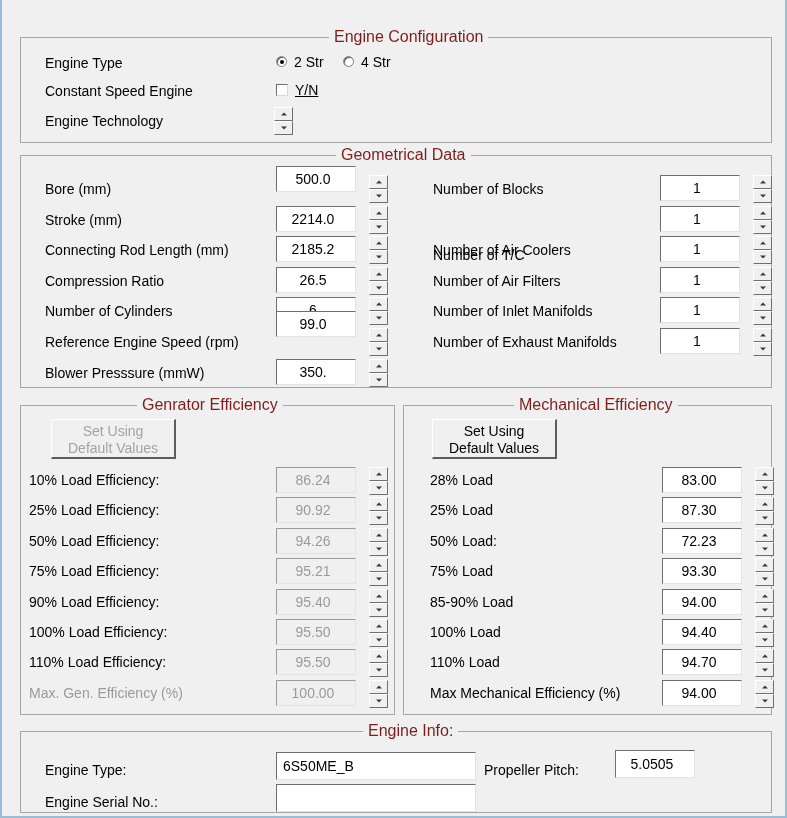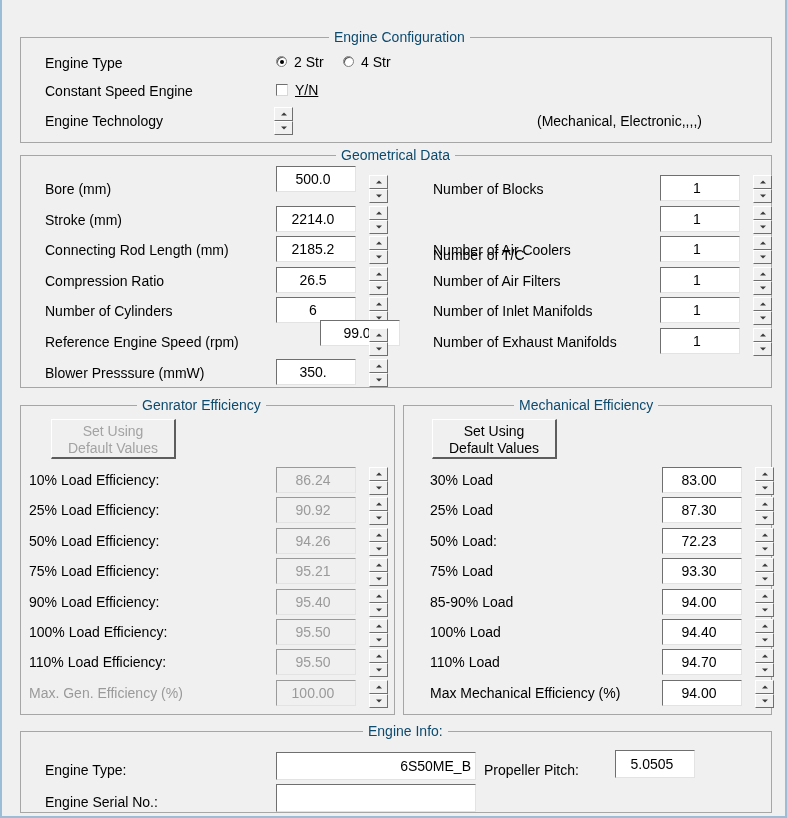"Engine Configuration" .gb > .gb-title { color: #0c4a6e -> #7f1d1d; font-size: 14px -> 16px }
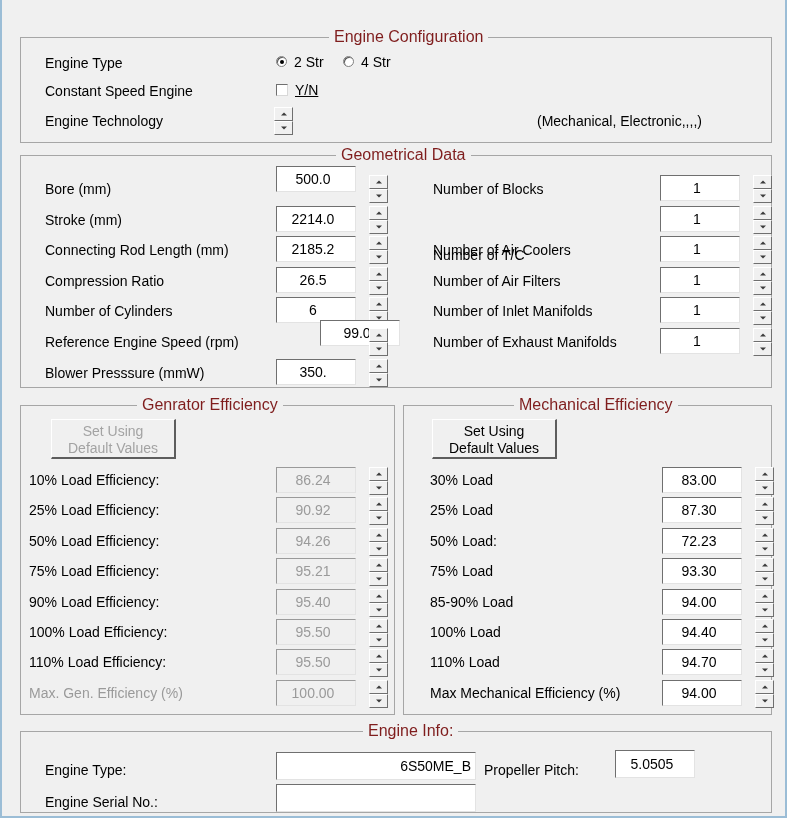"(Mechanical, Electronic,,,,)" div.lbl { html: <div>(Mechanical, Electronic,,,,)</div> -> none }
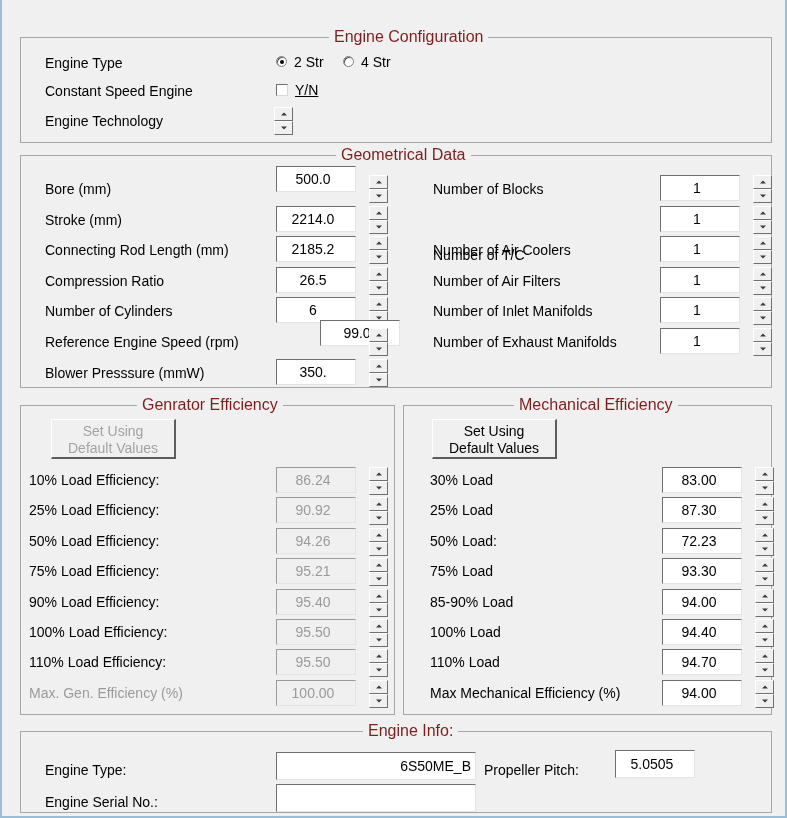"99.0" div.field { margin-left: 44px -> none; top: 164px -> 155px }
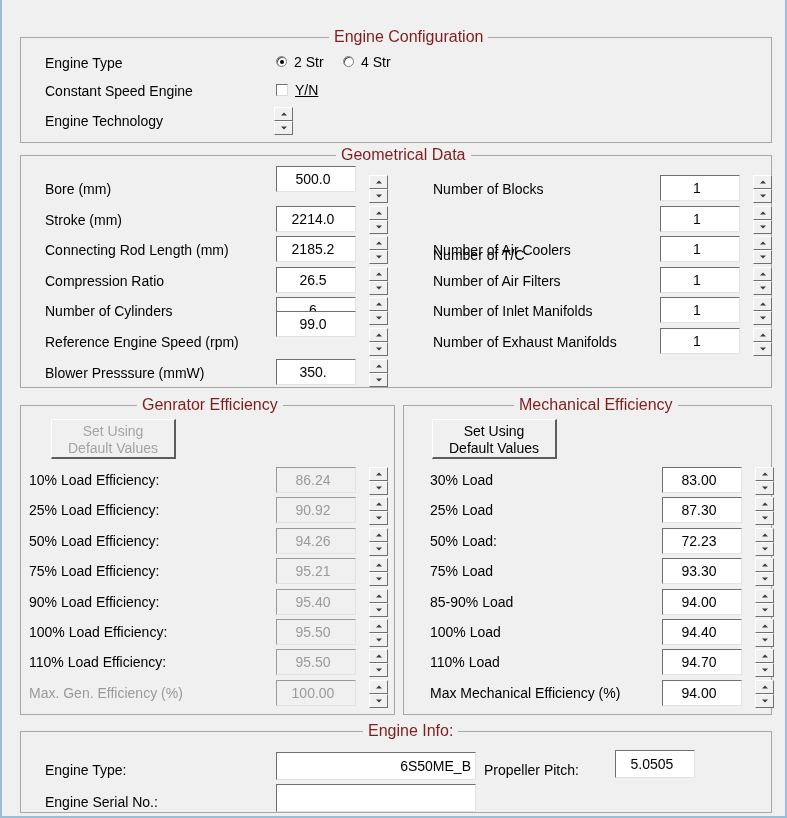"30% Load" div.lbl { text: 30% -> 28% }
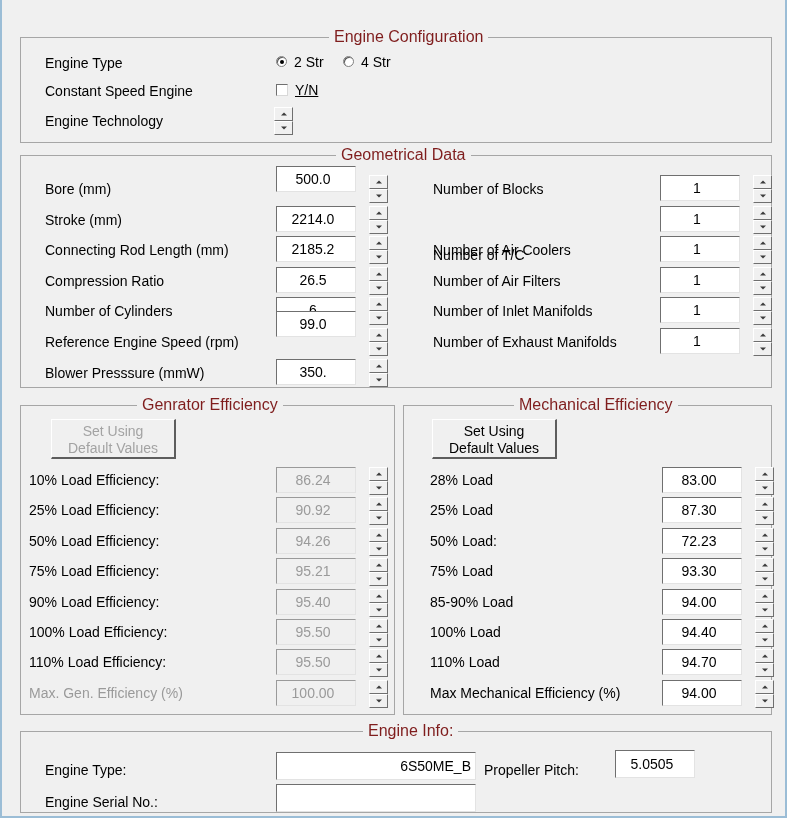"6S50ME_B" .field.left .fv { text-align: right -> left }
